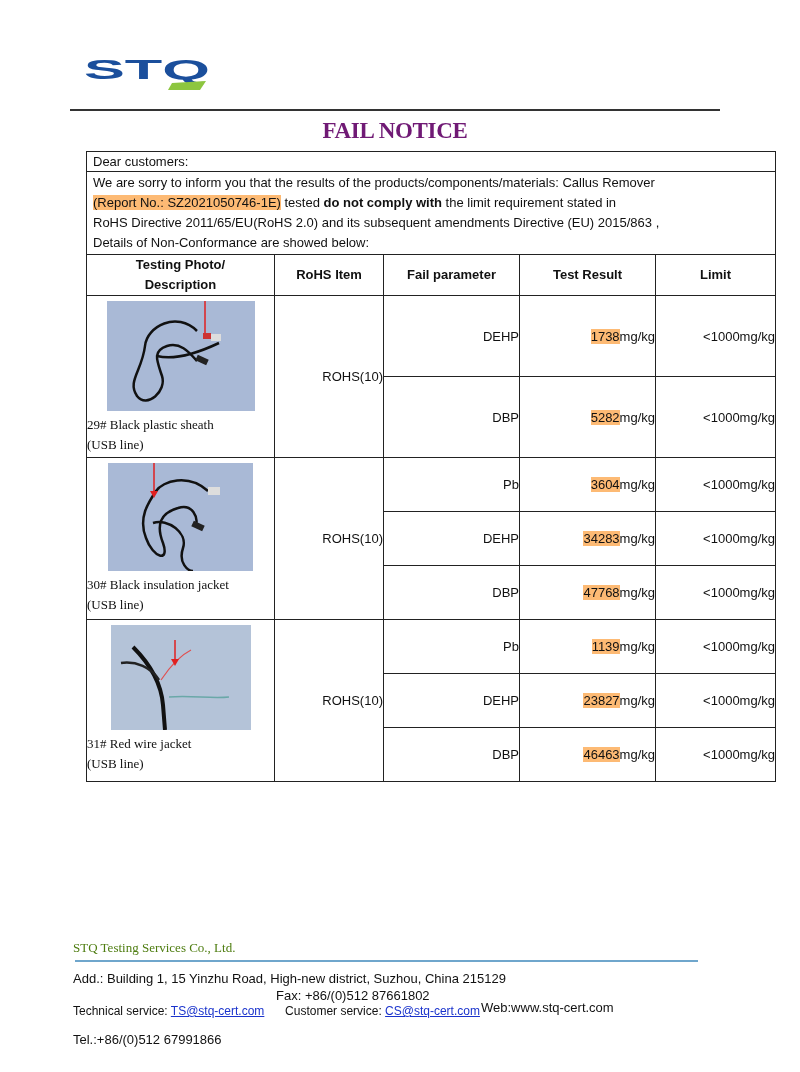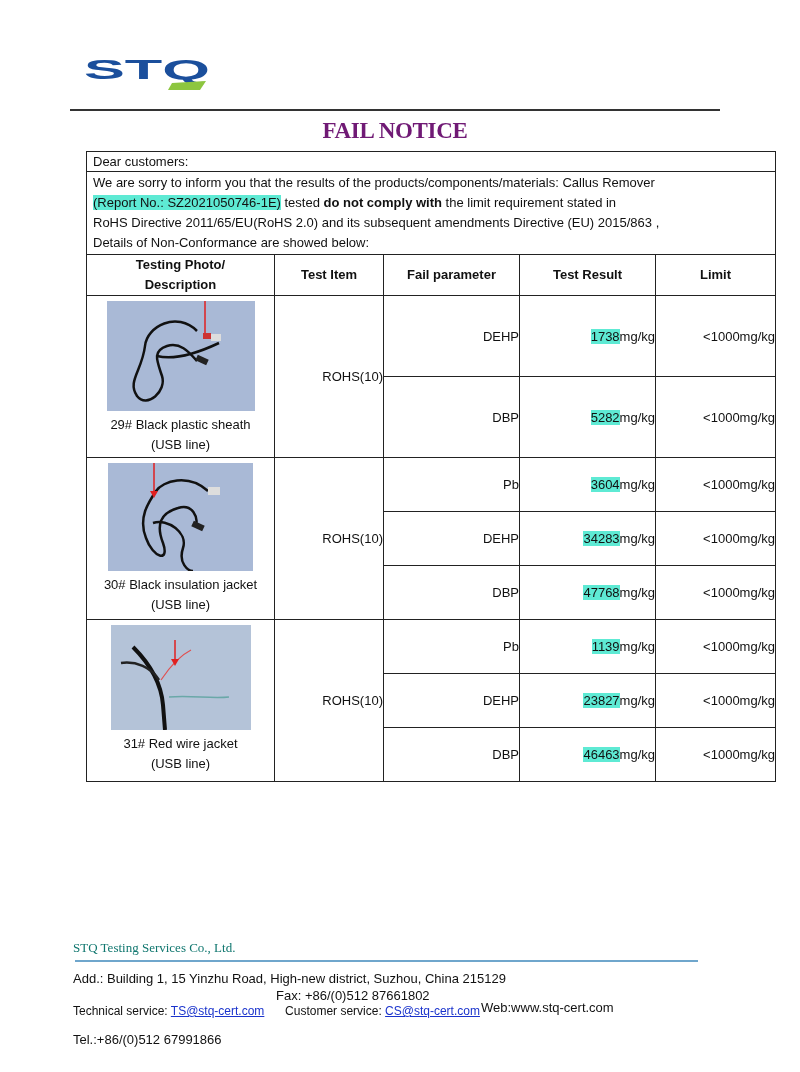"(Report No.: SZ2021050746-1E)" .hl { background: #5eead4 -> #fdba74 }
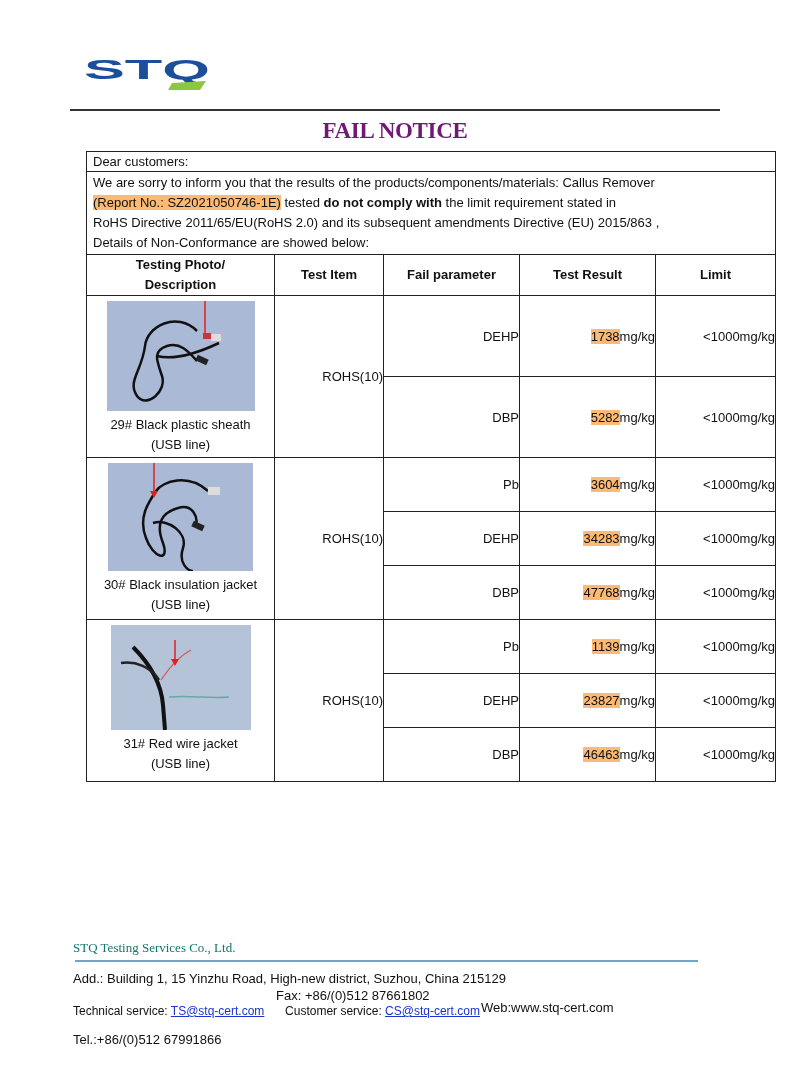"Test Item" td { text: Test -> RoHS }
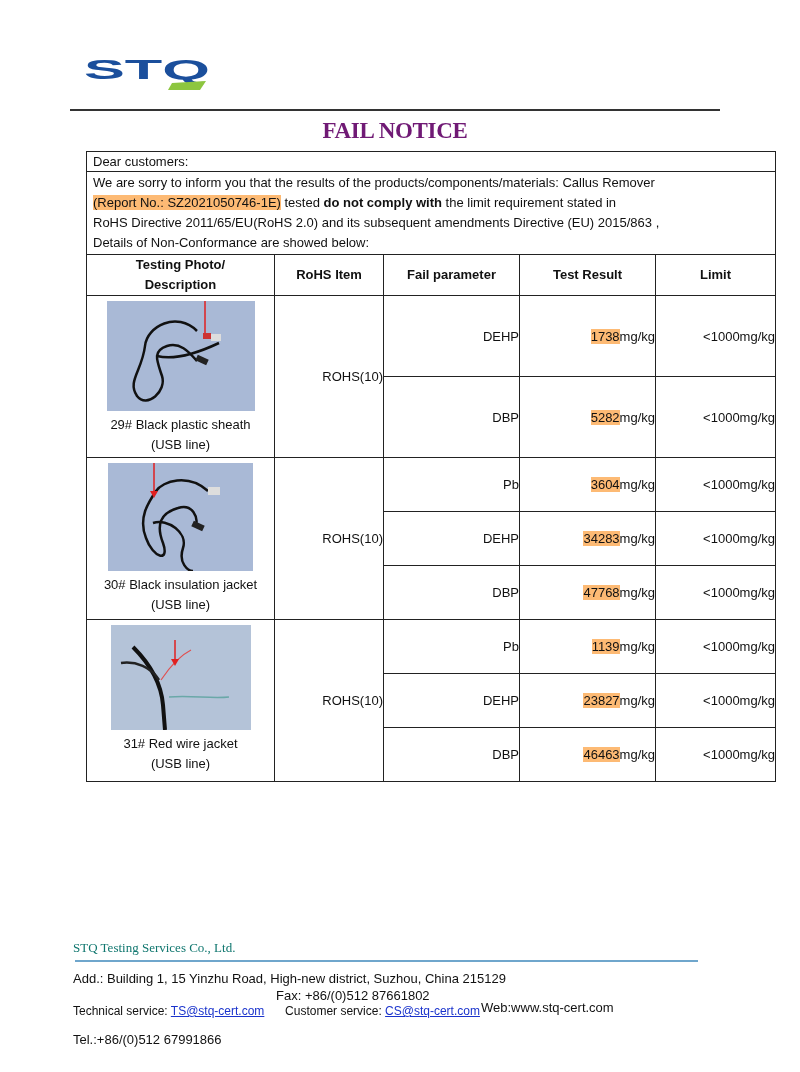"29# Black plastic sheath" .sample-cell { font-family: none -> Liberation Serif, serif; text-align: center -> none }
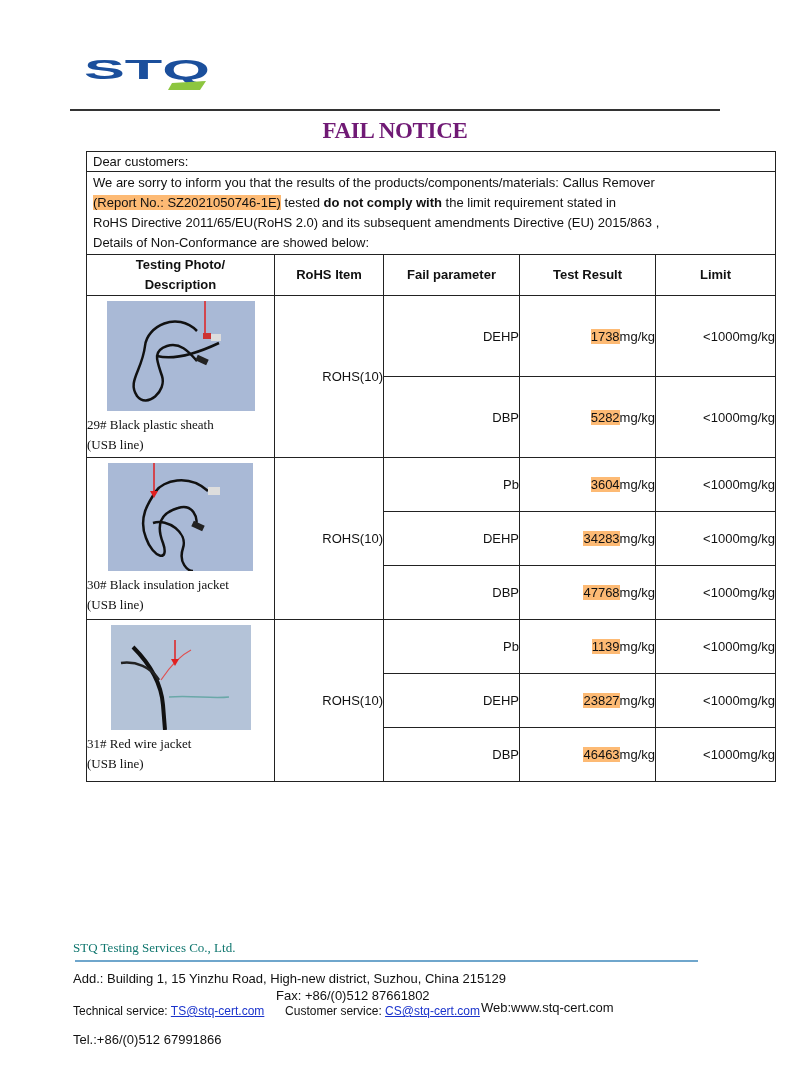"STQ Testing Services Co., Ltd." .footer-company { color: #0f766e -> #4d7c0f }
